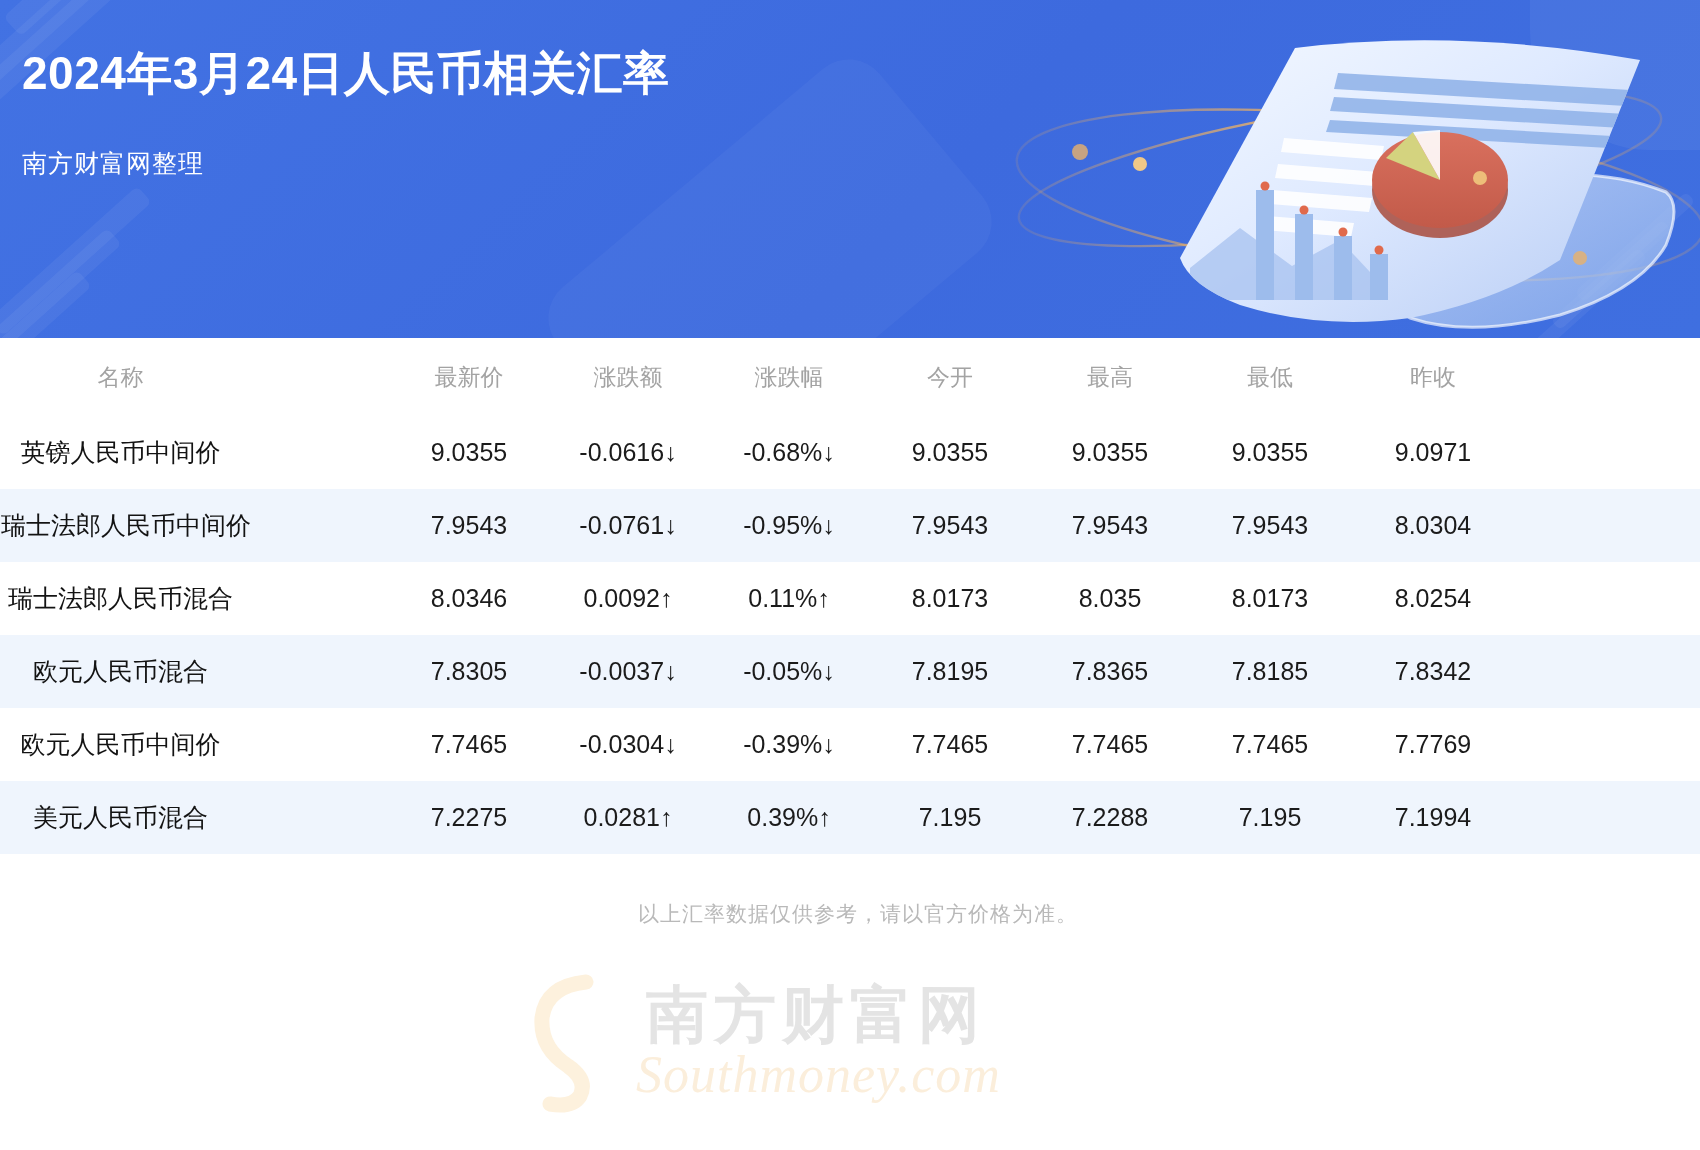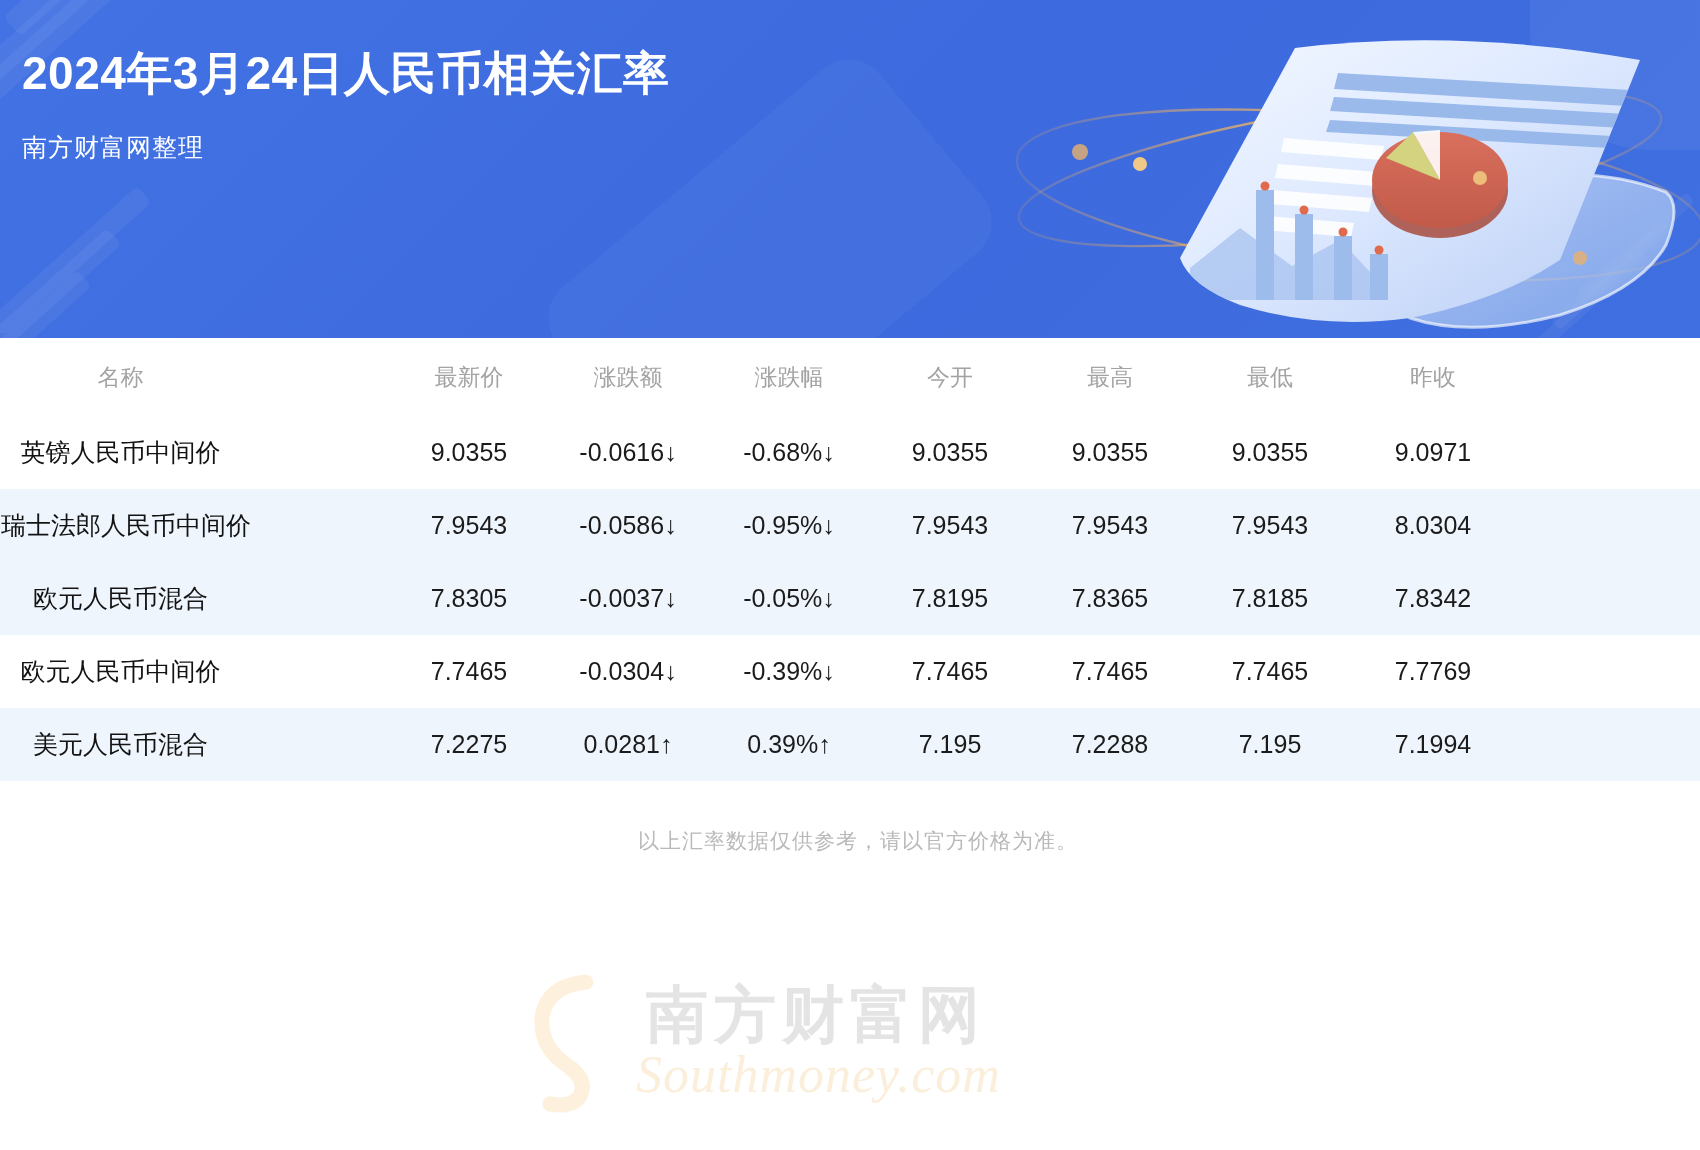"南方财富网整理" .header-subtitle { margin-top: 32px -> 48px }
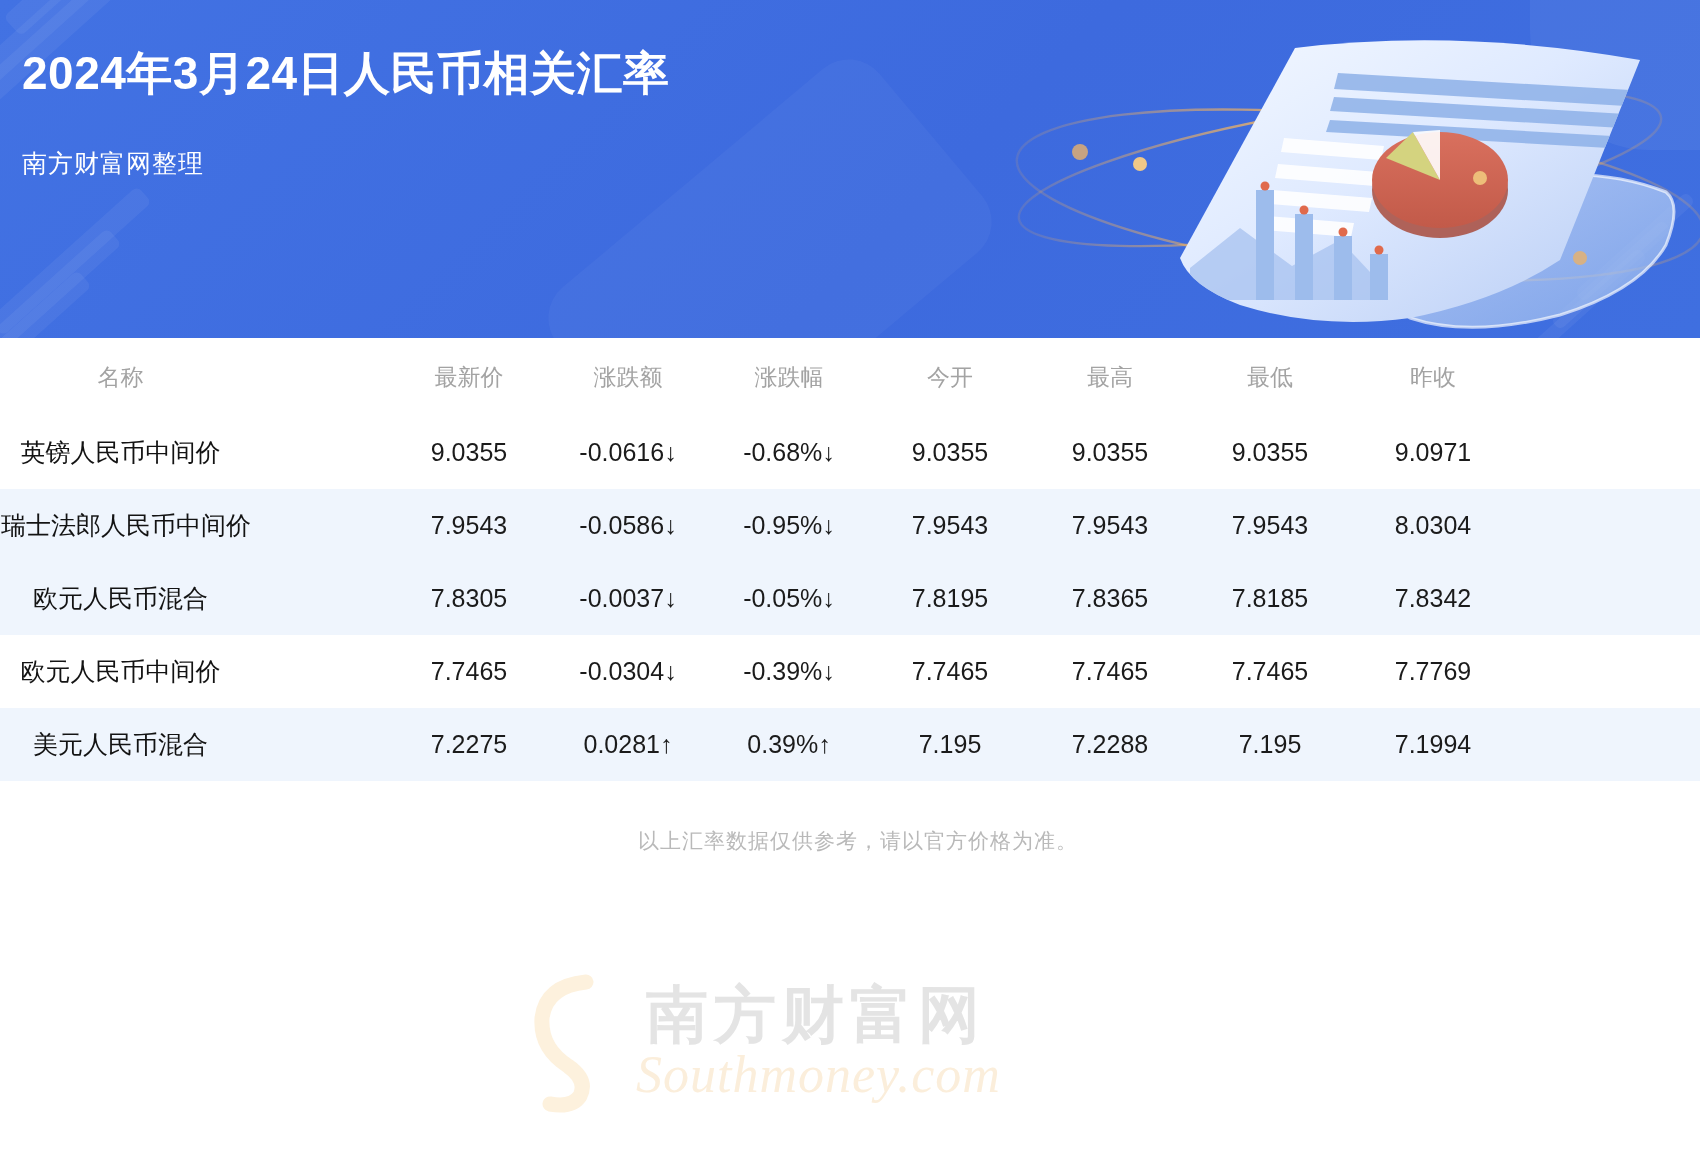"-0.0586↓" td.down { text: -0.0586 -> -0.0761 }
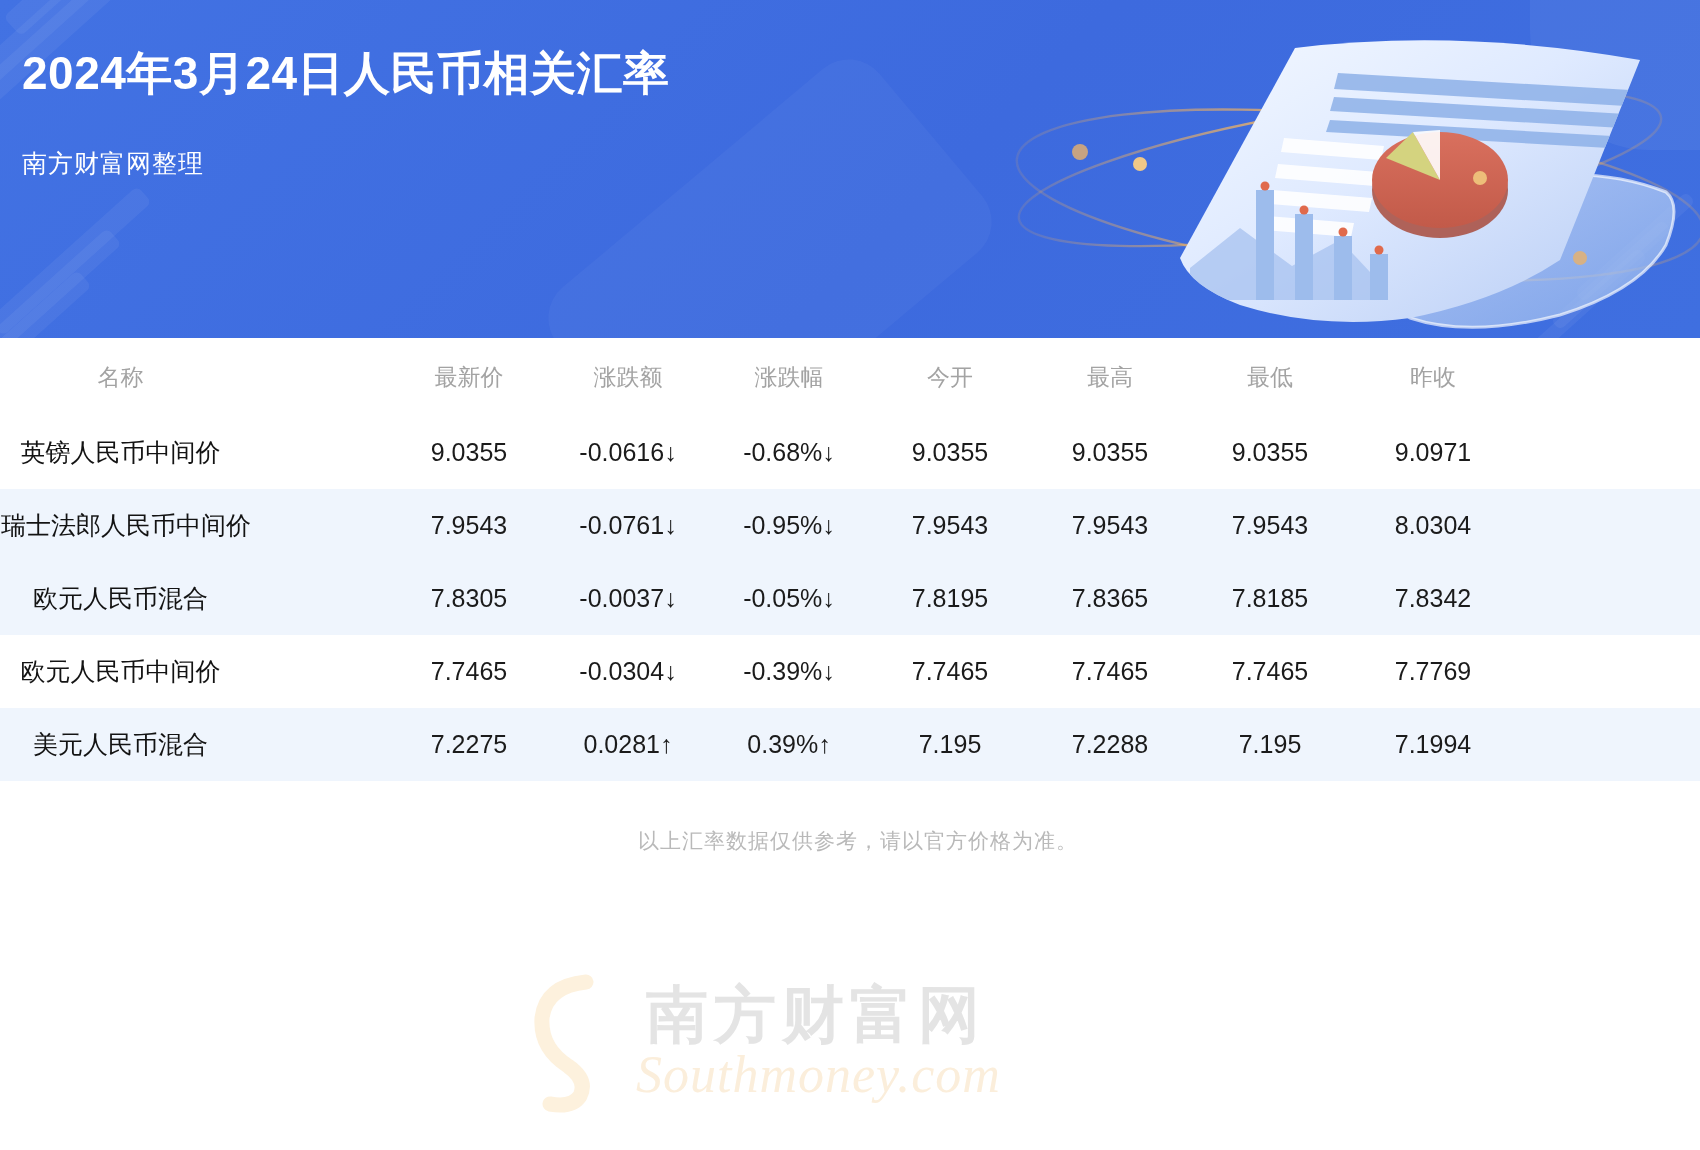"瑞士法郎人民币混合" tr { html: none -> <tr> <td>瑞士法郎人民币混合</td> <td>8.0346</td> <td>0.0092↑</td> <td>0.11%↑</td> <td>8.0173</td> <td>8.035</td> <td>8.0173</td> <td>8.0254</td> </tr> }
